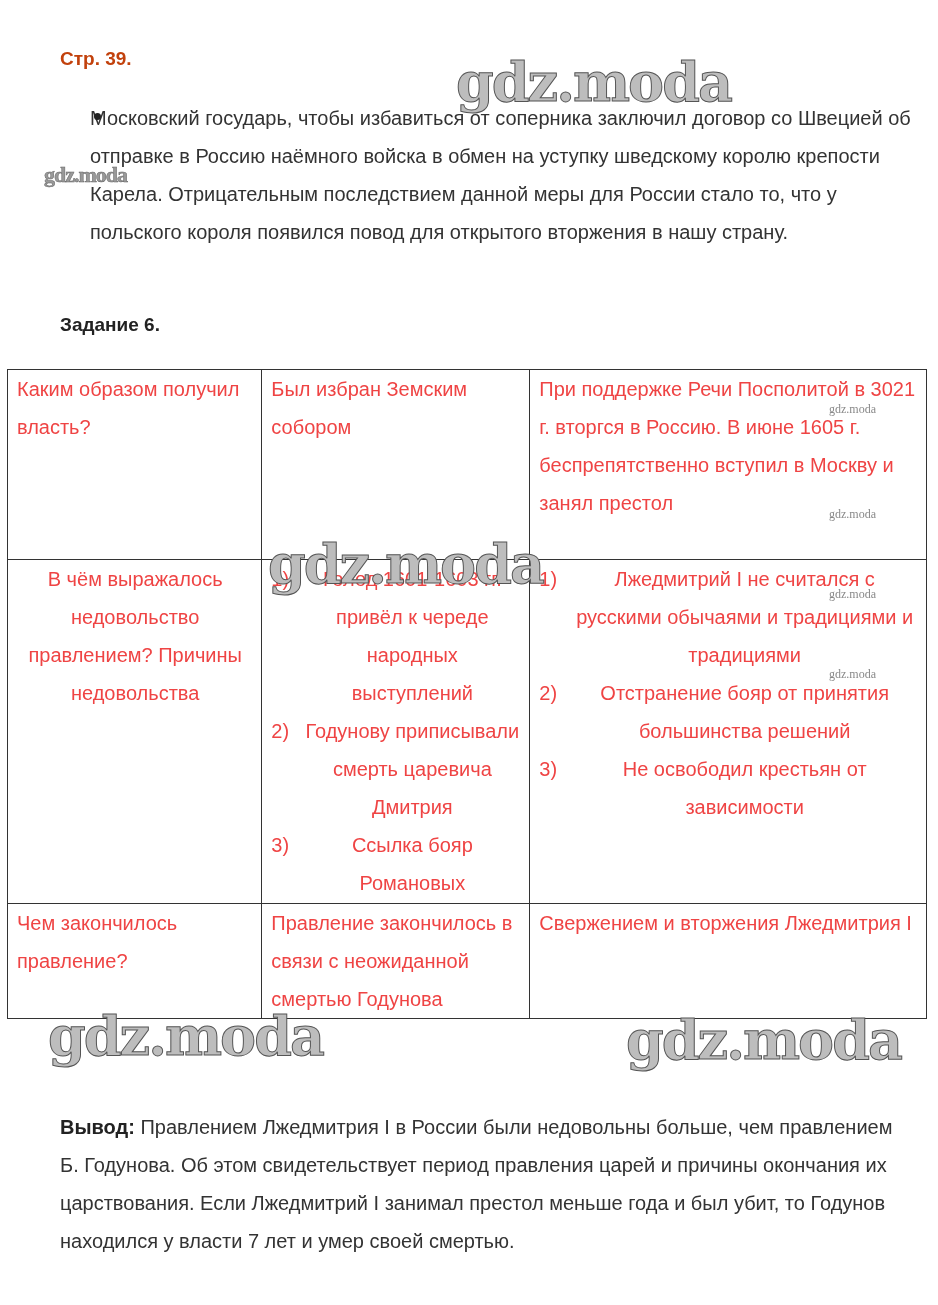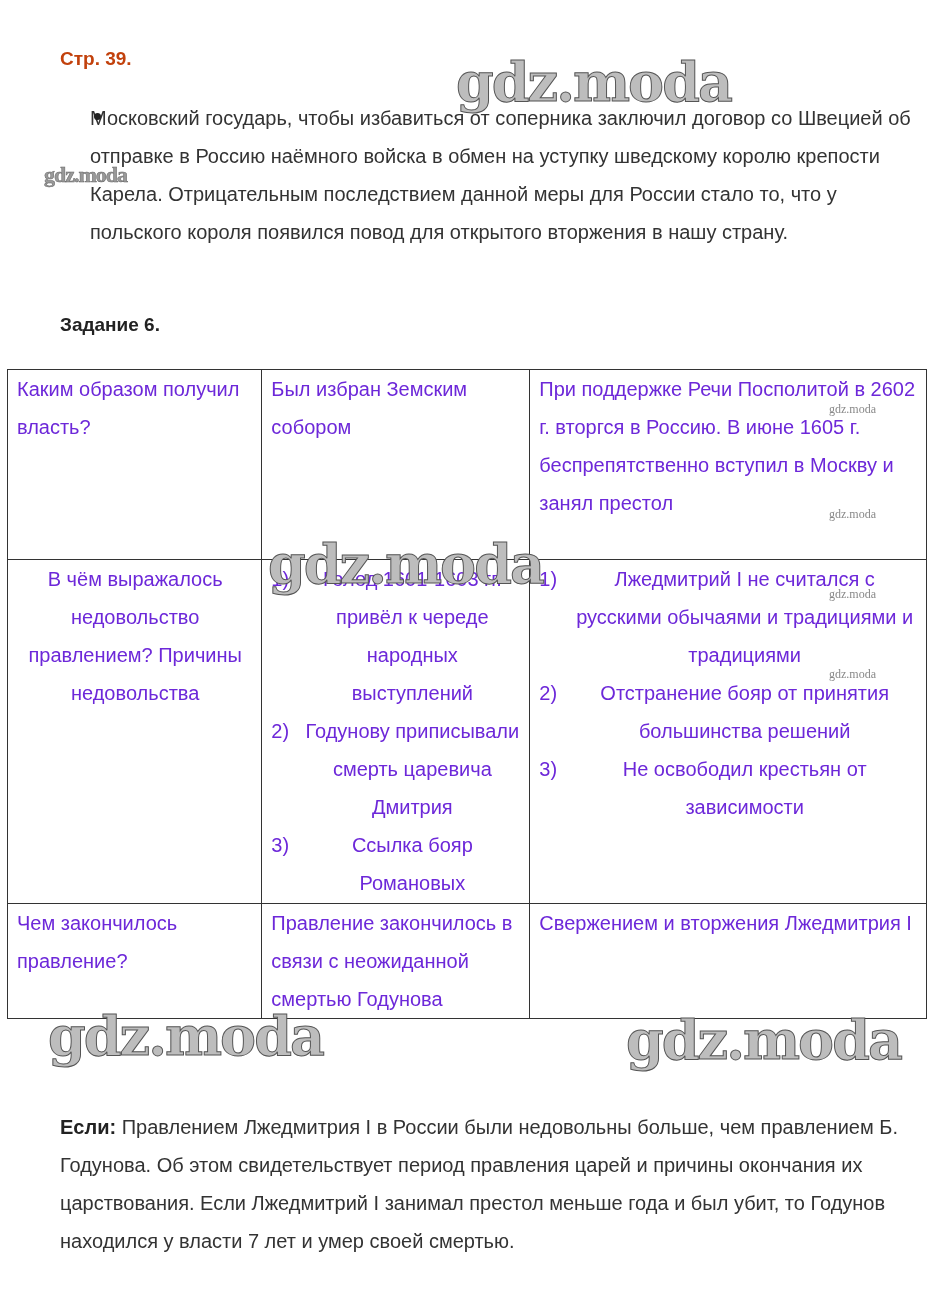"Каким образом получил власть?" table.cmp th, table.cmp td { color: #6d28d9 -> #ef4444 }
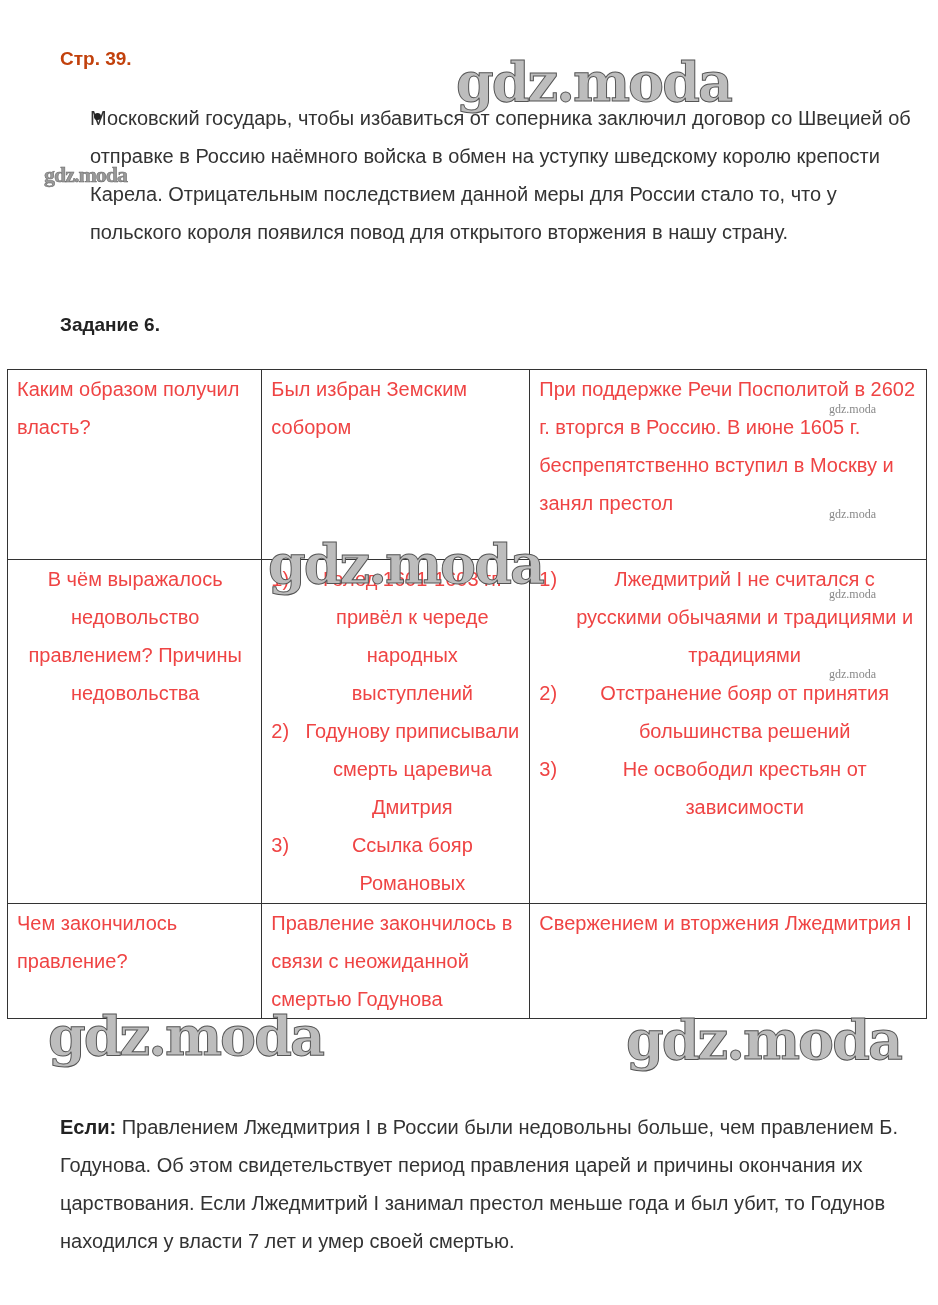"При поддержке Речи Посполитой в" td { text: 2602 -> 3021 }
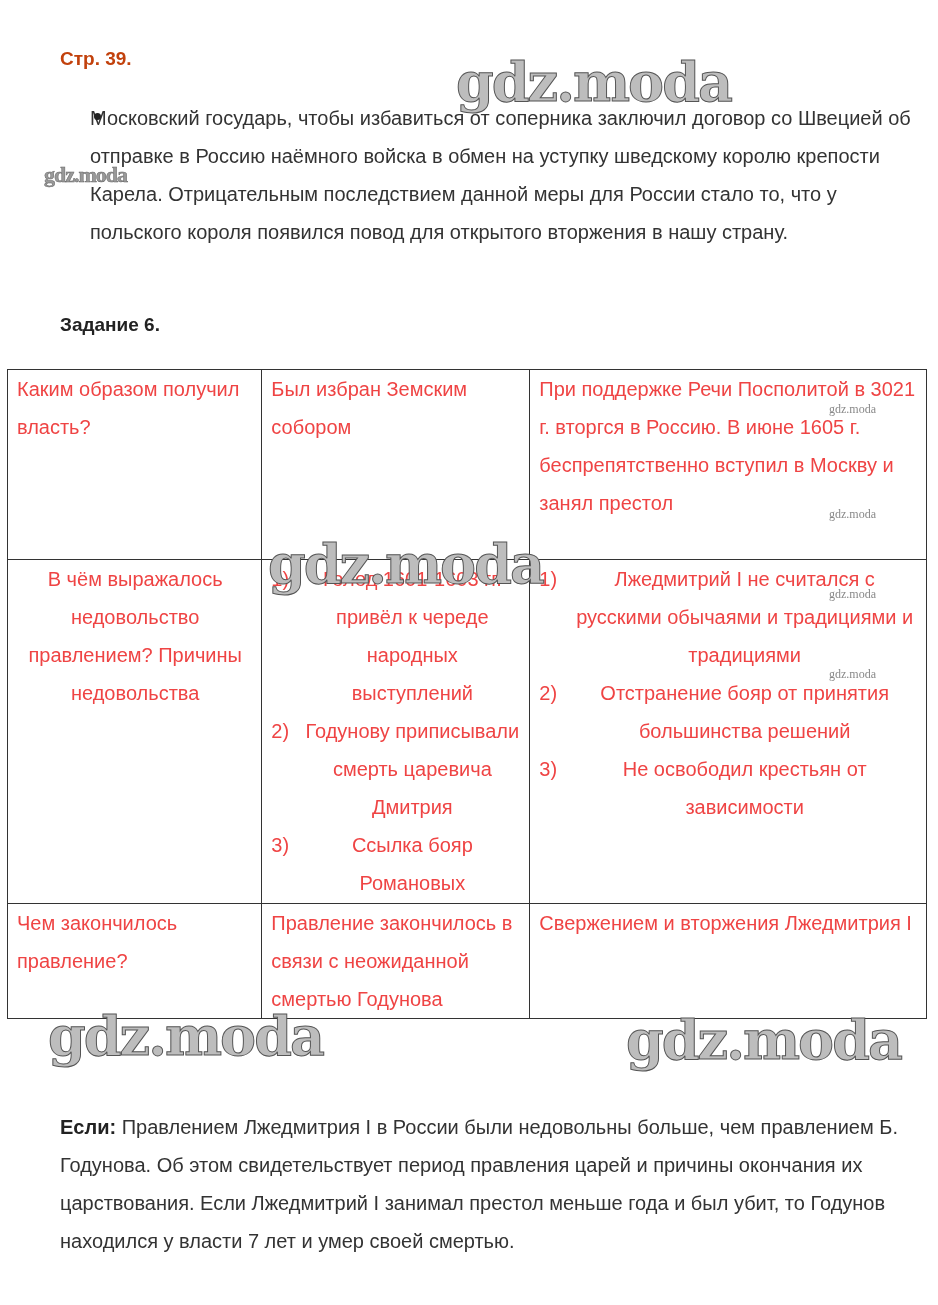"Если:" b { text: Если -> Вывод }
